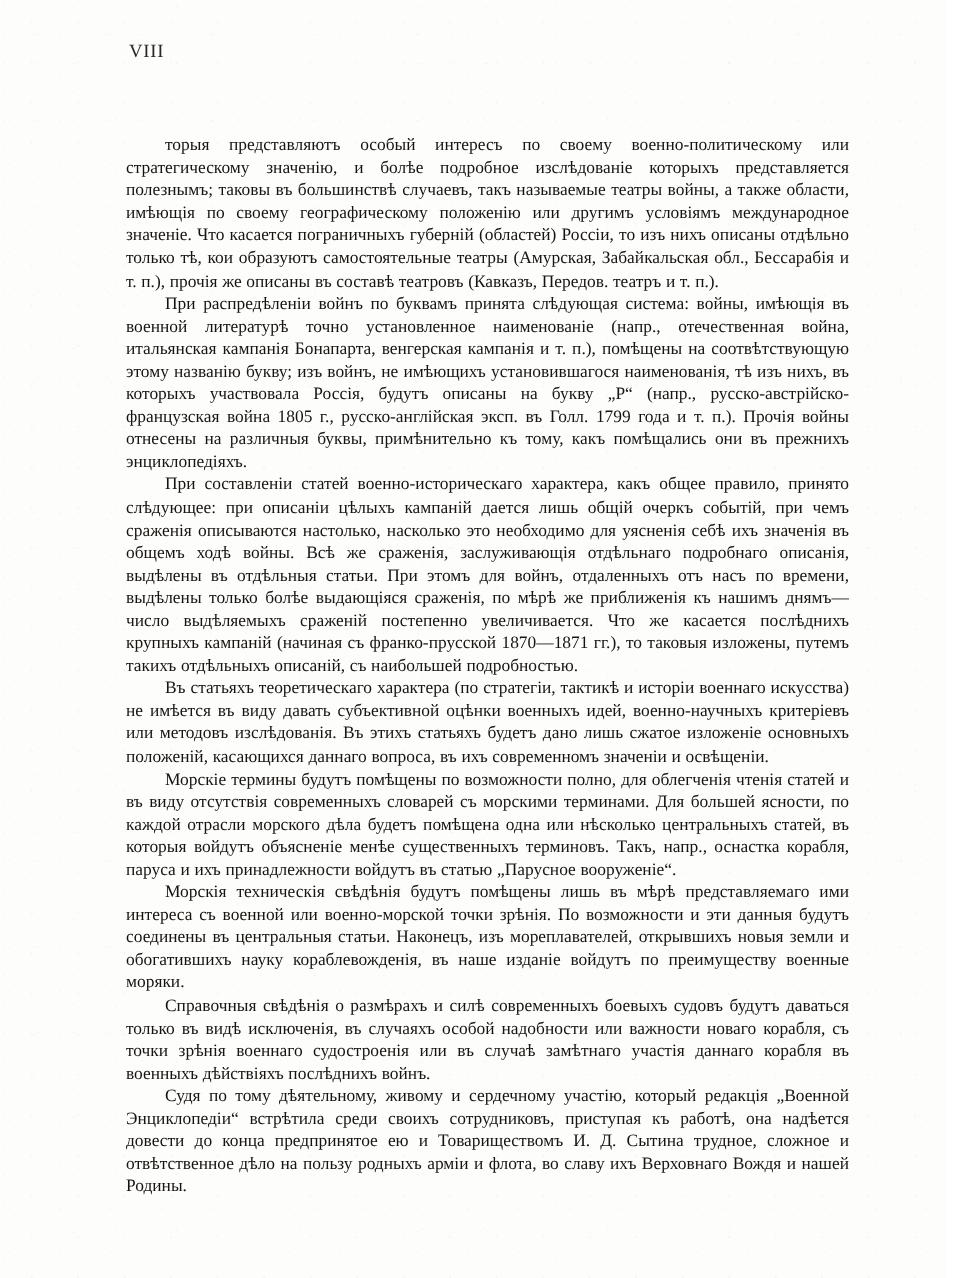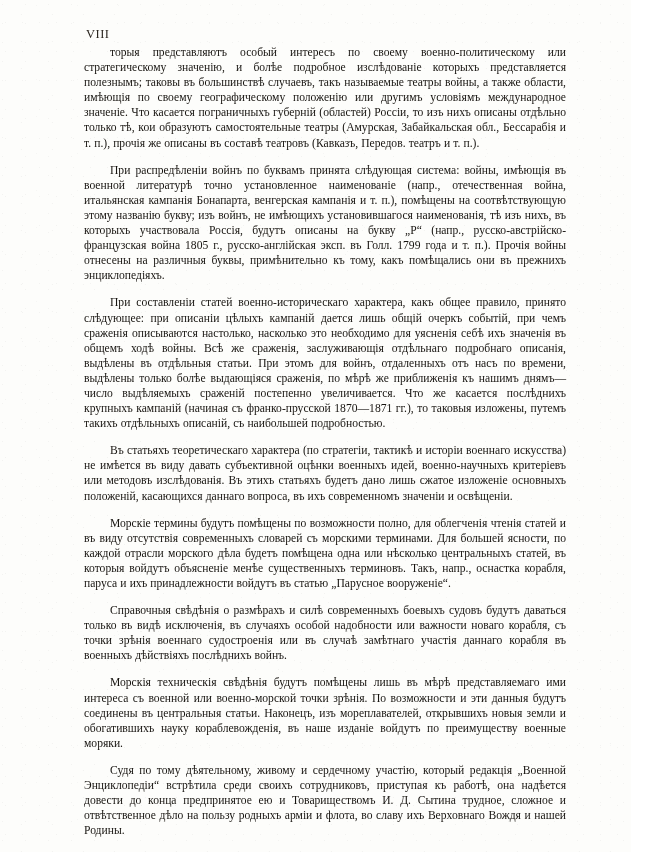"торыя представляютъ особый интересъ по" p.para.first { margin-top: none -> 44px }
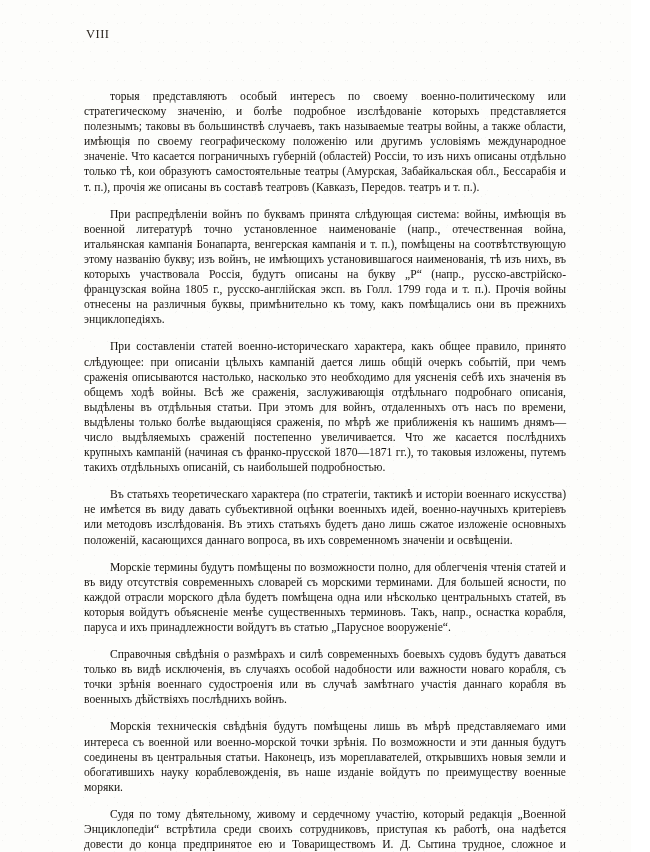"При распредѣленіи войнъ по буквамъ" p.para + p.para { margin-top: 12px -> 0px }
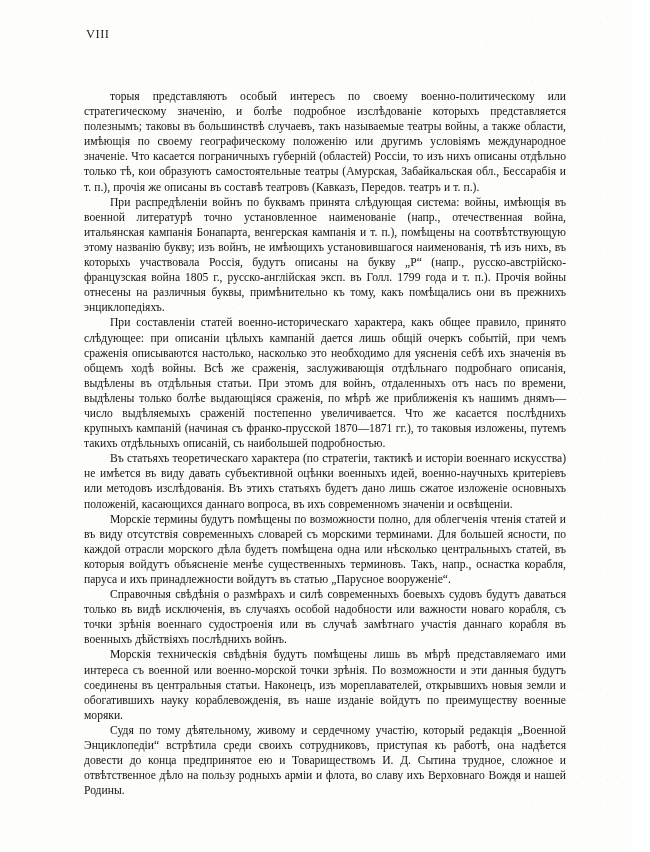"Справочныя свѣдѣнія о размѣрахъ и" p.para { order: before "Морскія техническія свѣдѣнія будутъ" -> after "Морскія техническія свѣдѣнія будутъ" }
